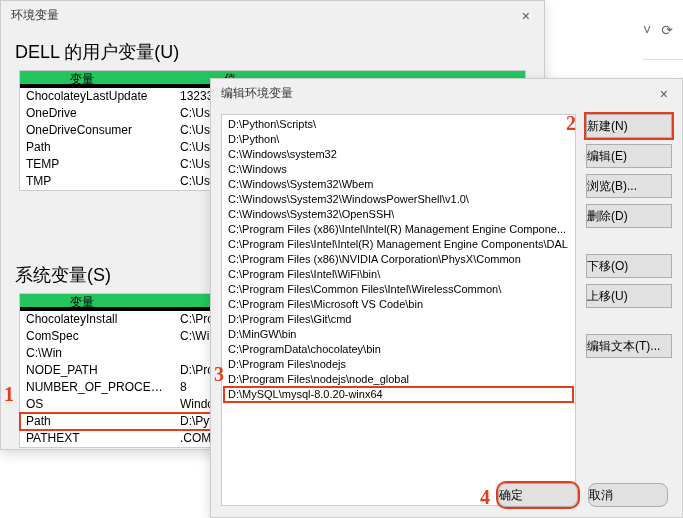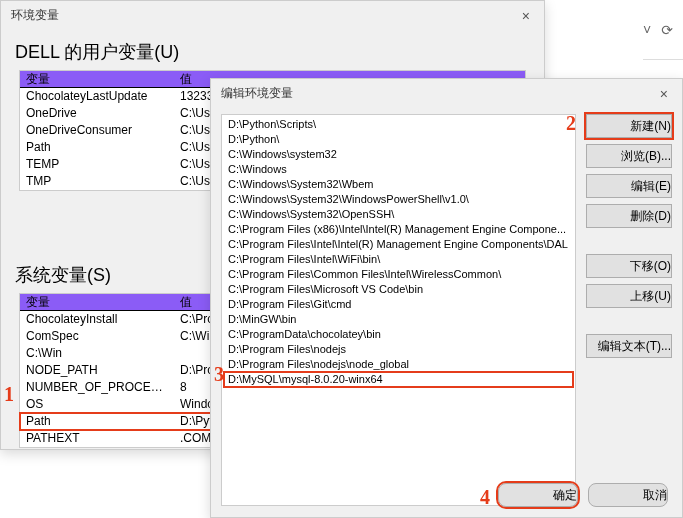"变量" .thead { background: #8b5cf6 -> #22c55e; border-bottom: 1px solid #000000 -> 4px solid #000000; padding-left: none -> 44px }
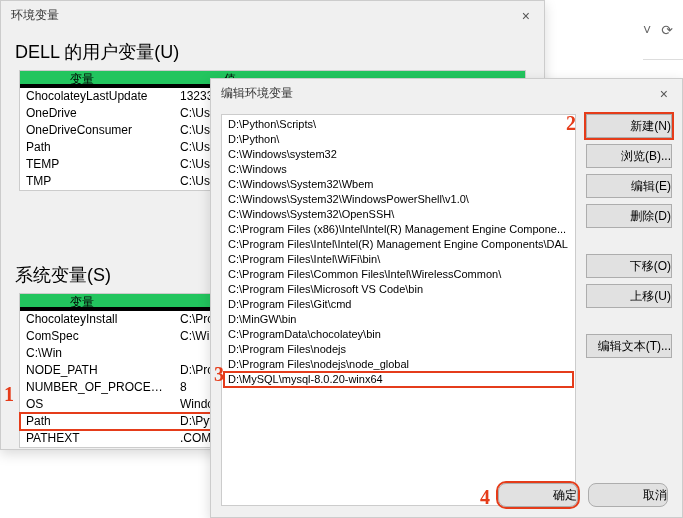"新建(N)" .btn { text-align: right -> left }
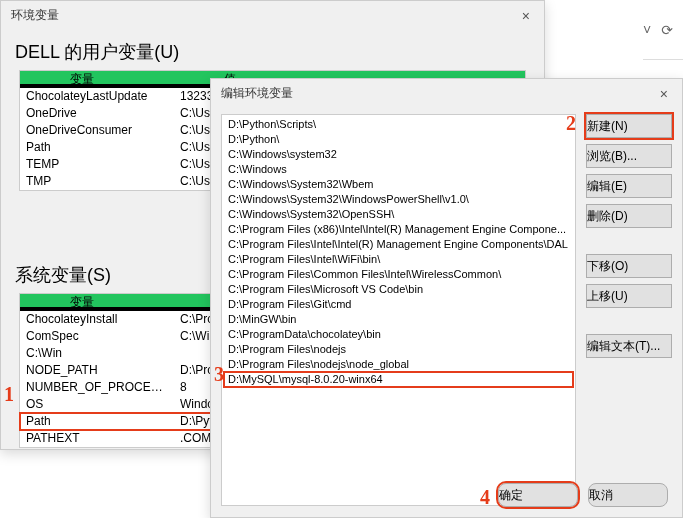"浏览(B)..." div.btn { order: before "编辑(E)" -> after "编辑(E)" }
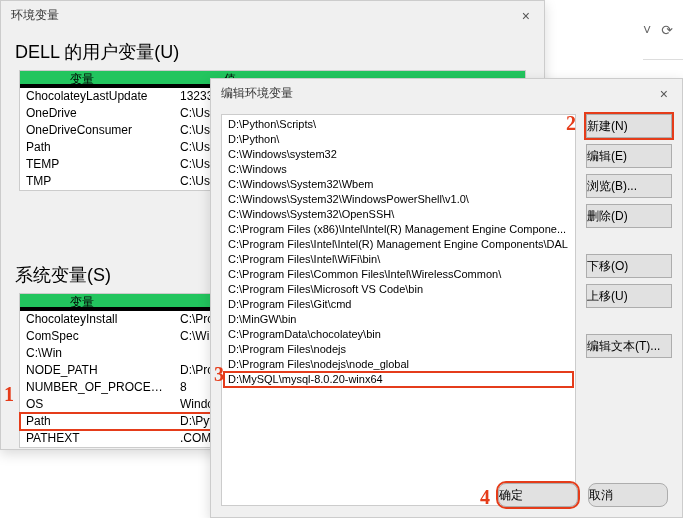"C:\Program Files (x86)\NVIDIA" div.item { html: none -> <div>C:\Program Files (x86)\NVIDIA Corporation\PhysX\Common</div> }
